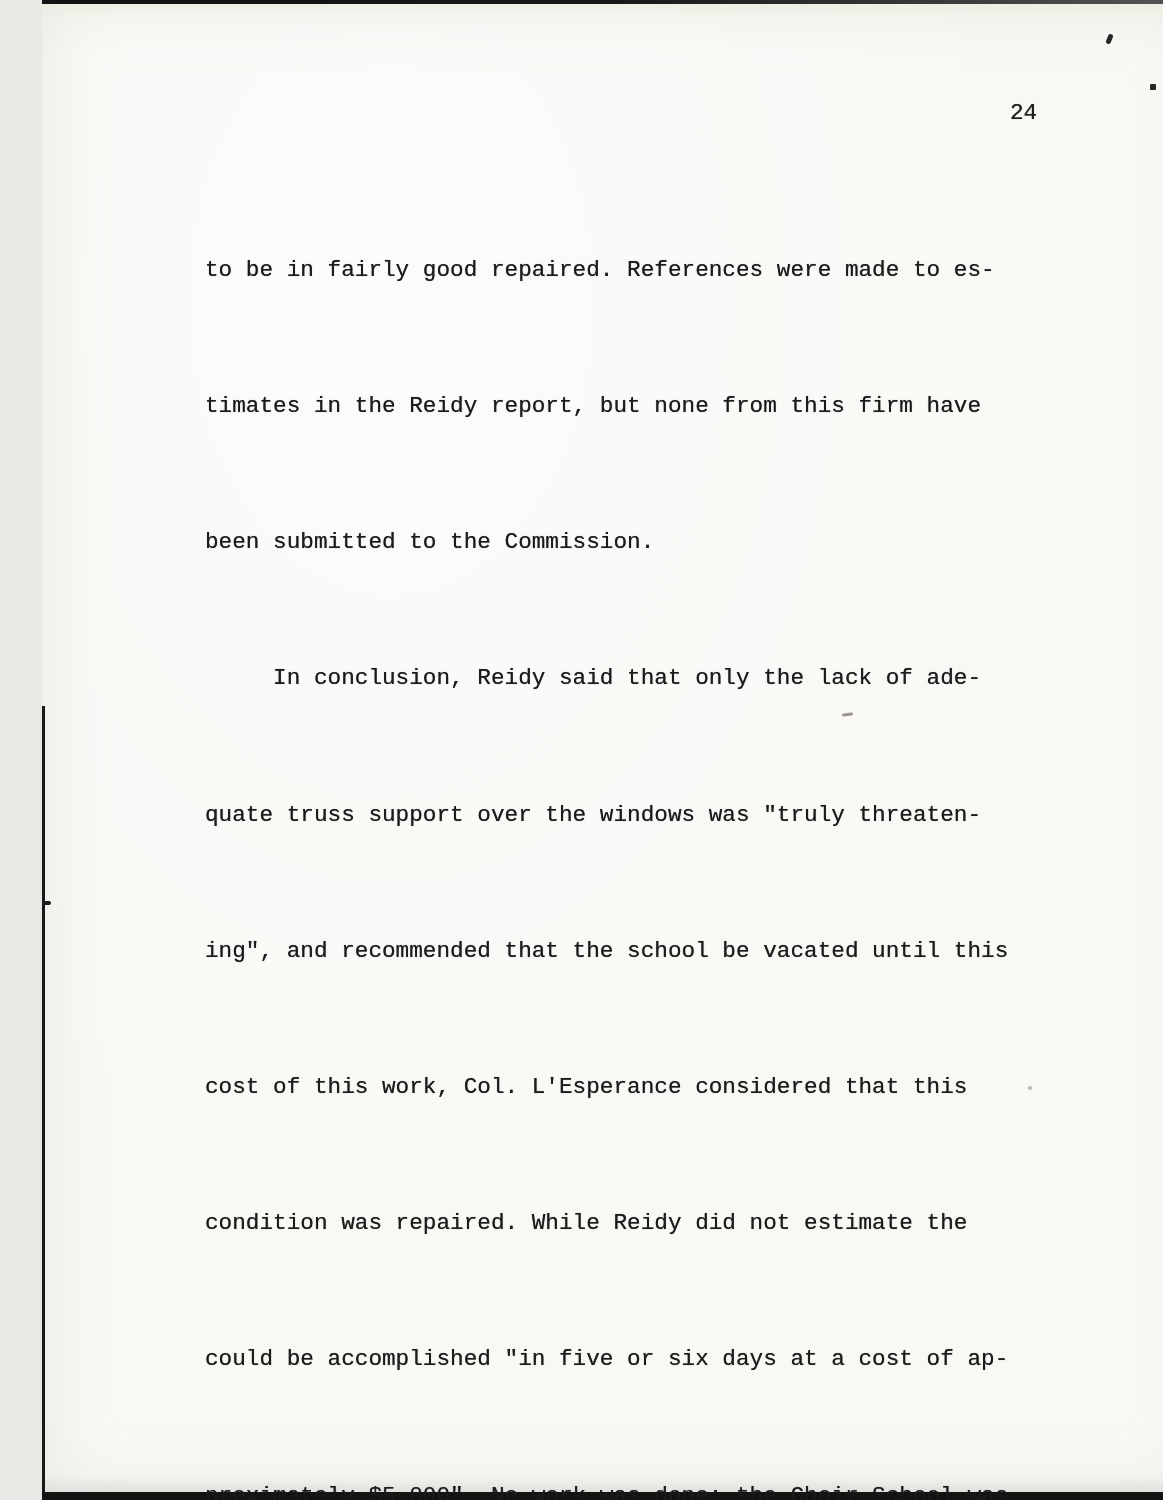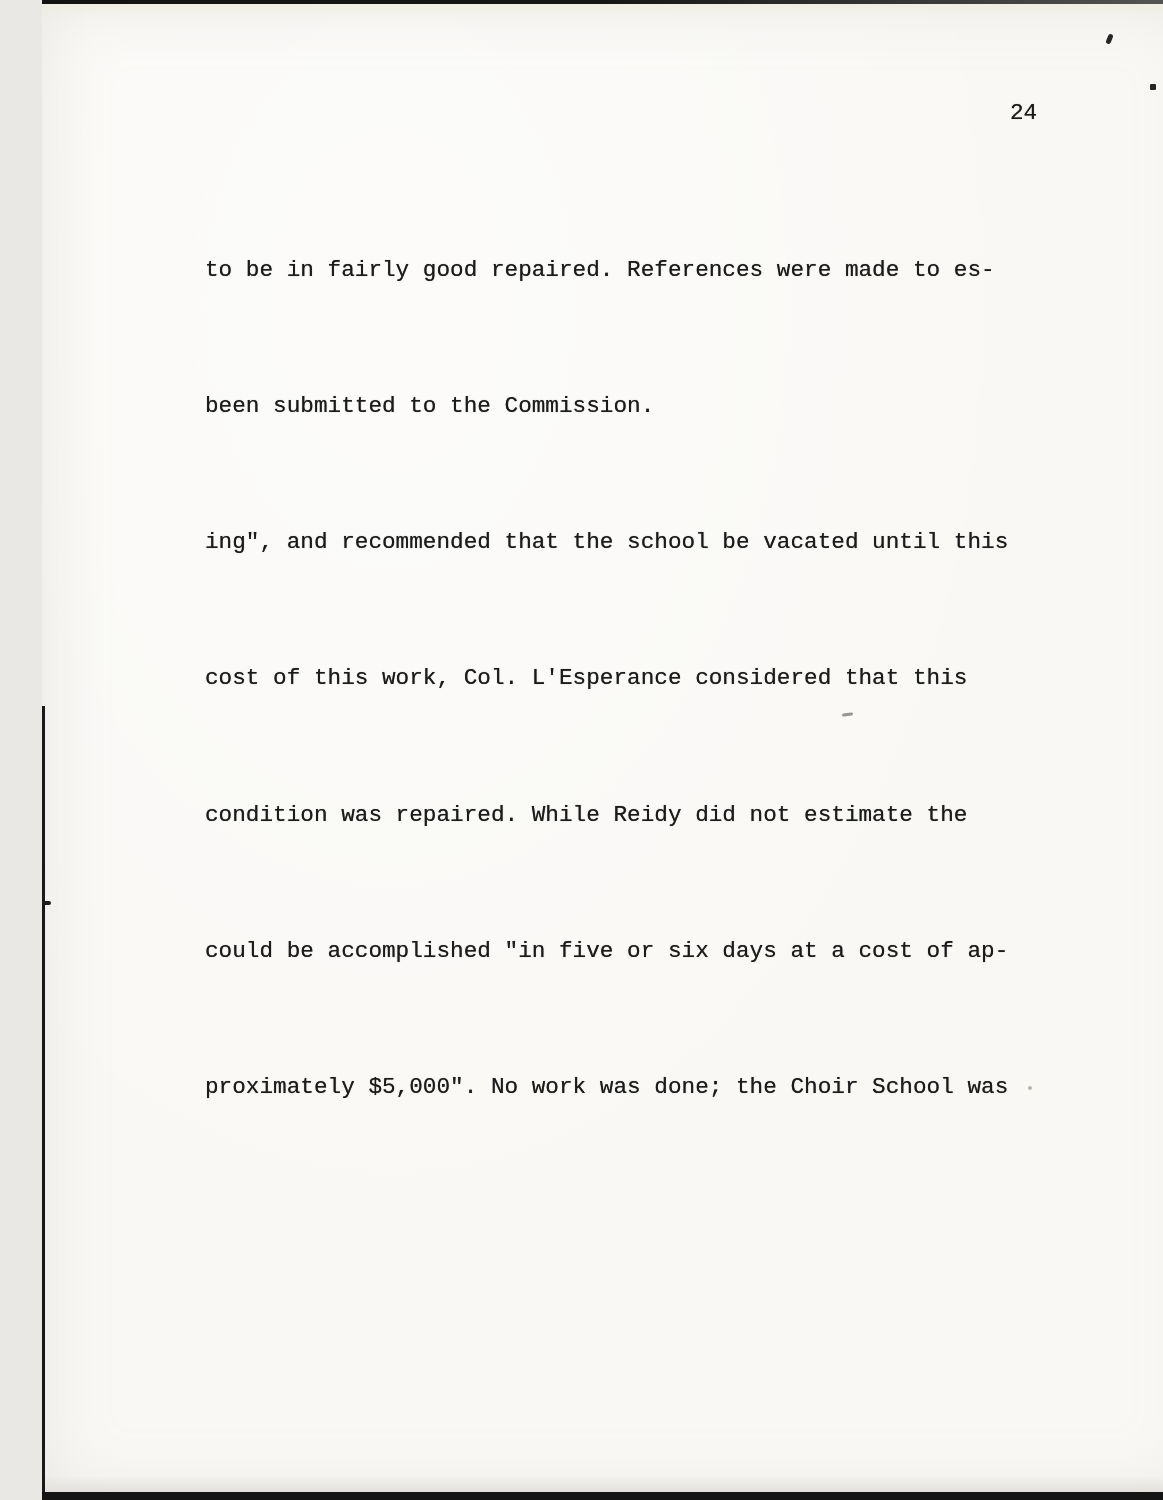"timates in the Reidy report," div.text-line { html: none -> <div>timates in the Reidy report, but none from this firm have</div> }
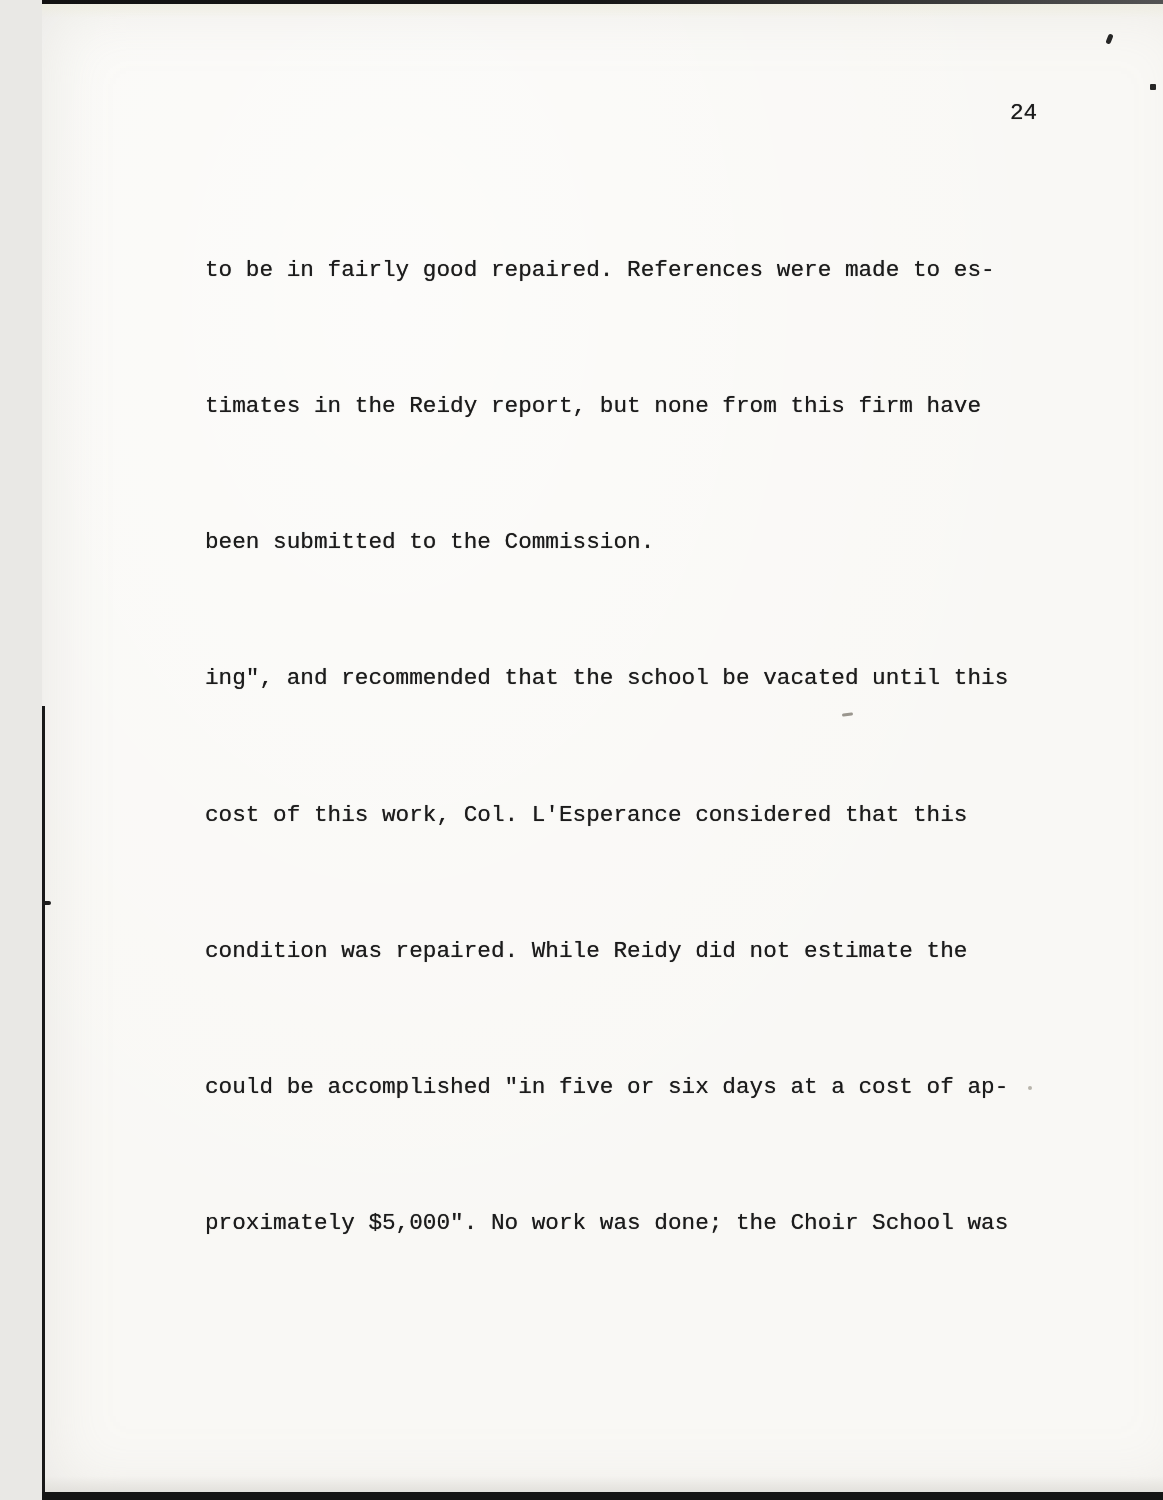"In conclusion, Reidy said that" div.text-line { html: none -> <div> In conclusion, Reidy said that only the lack of ade-</div> }
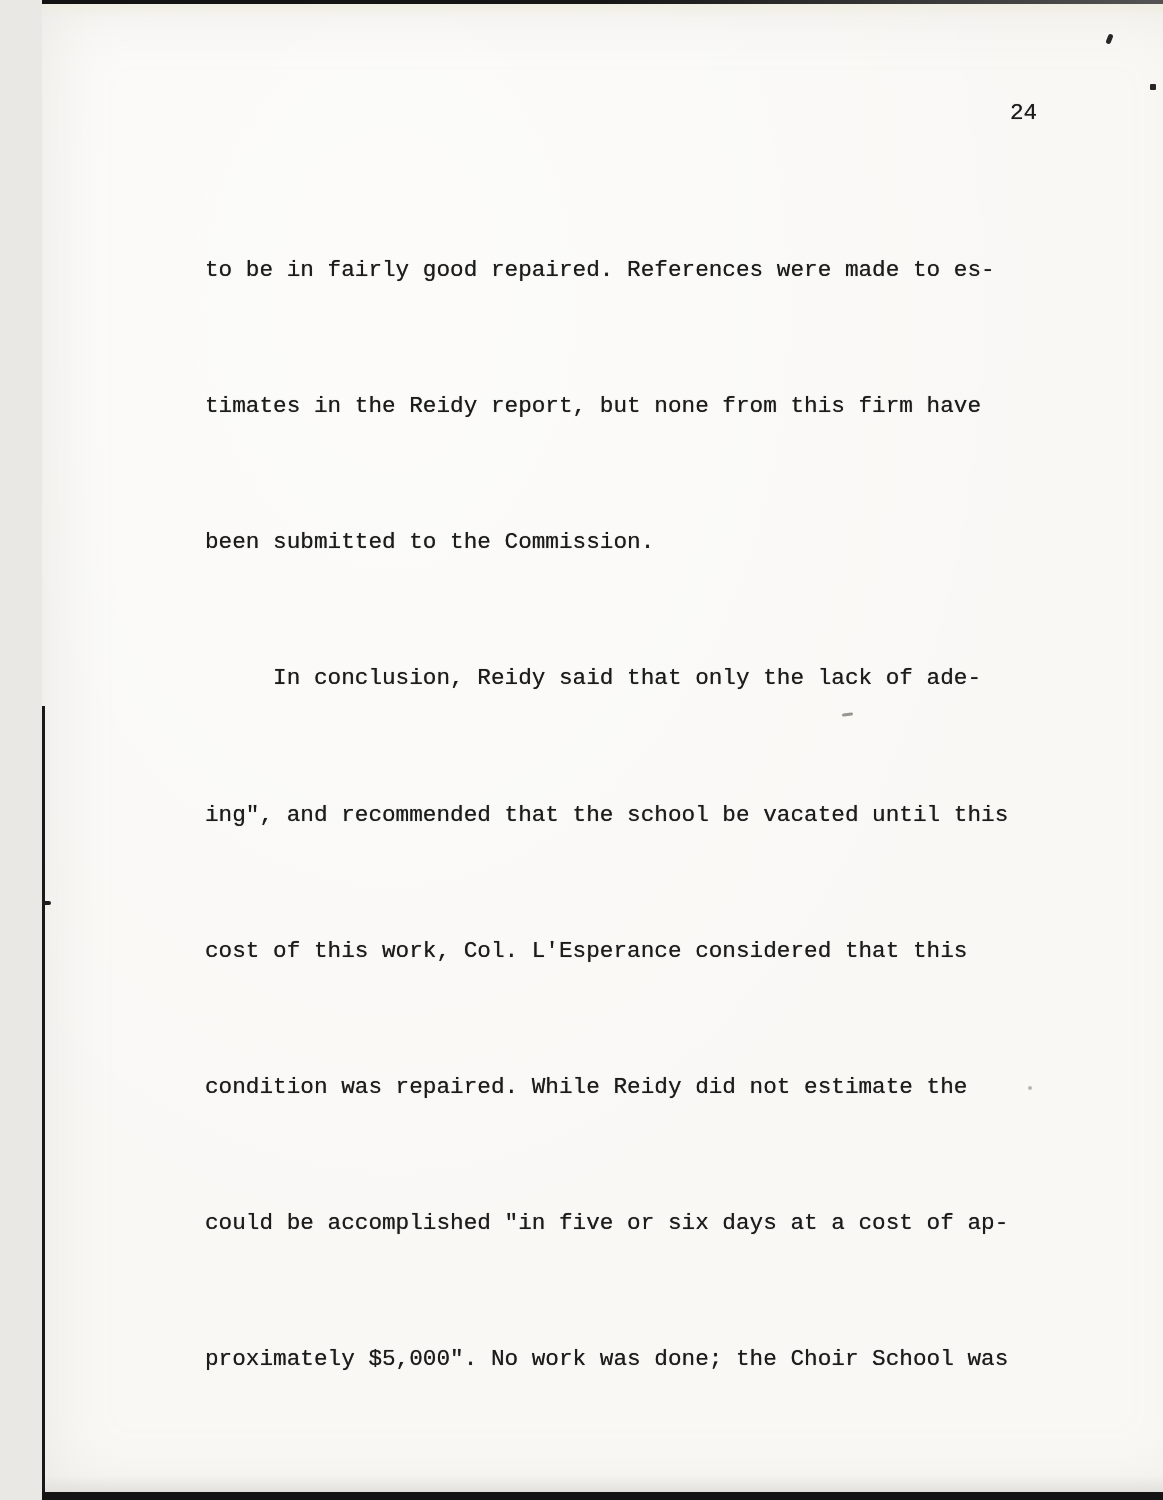"quate truss support over the" div.text-line { html: none -> <div>quate truss support over the windows was "truly threaten-</div> }
